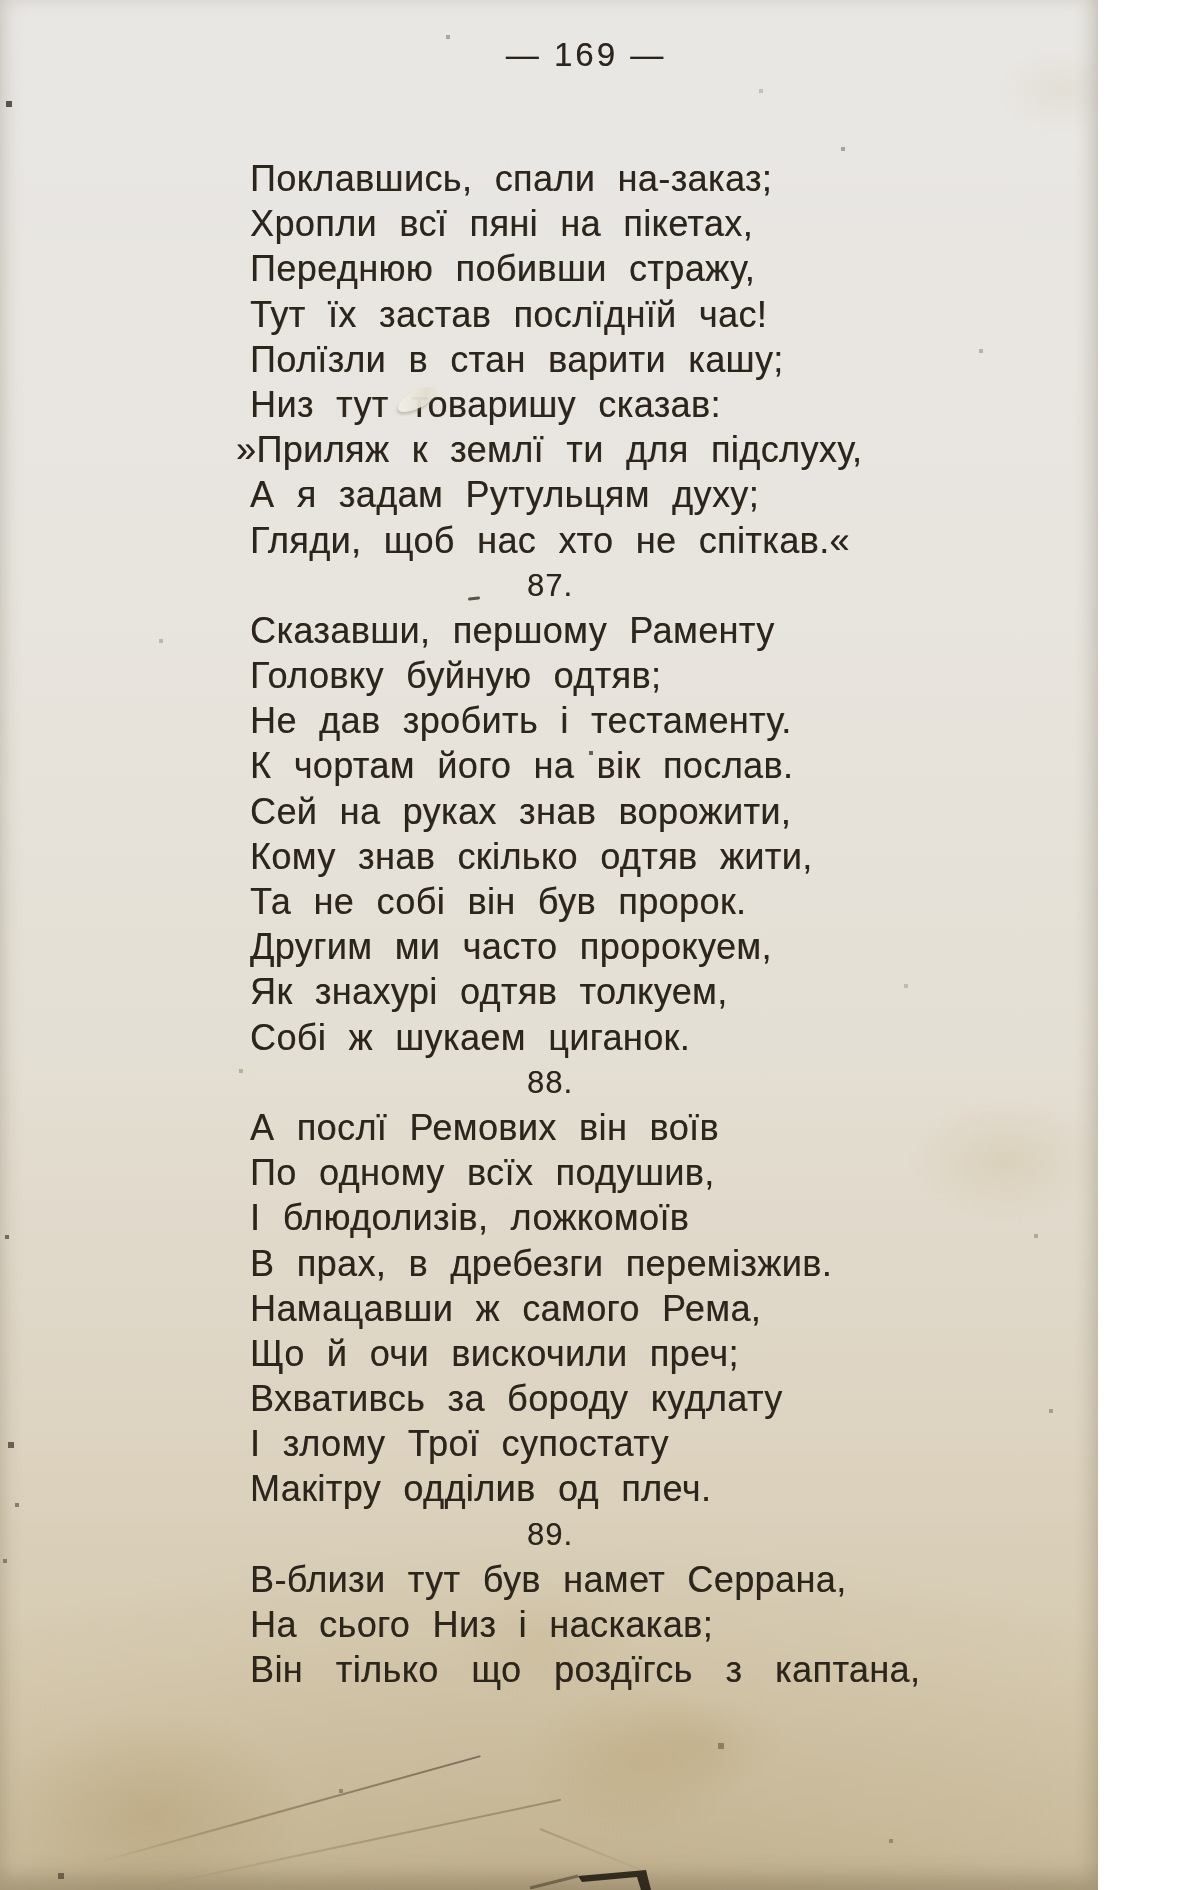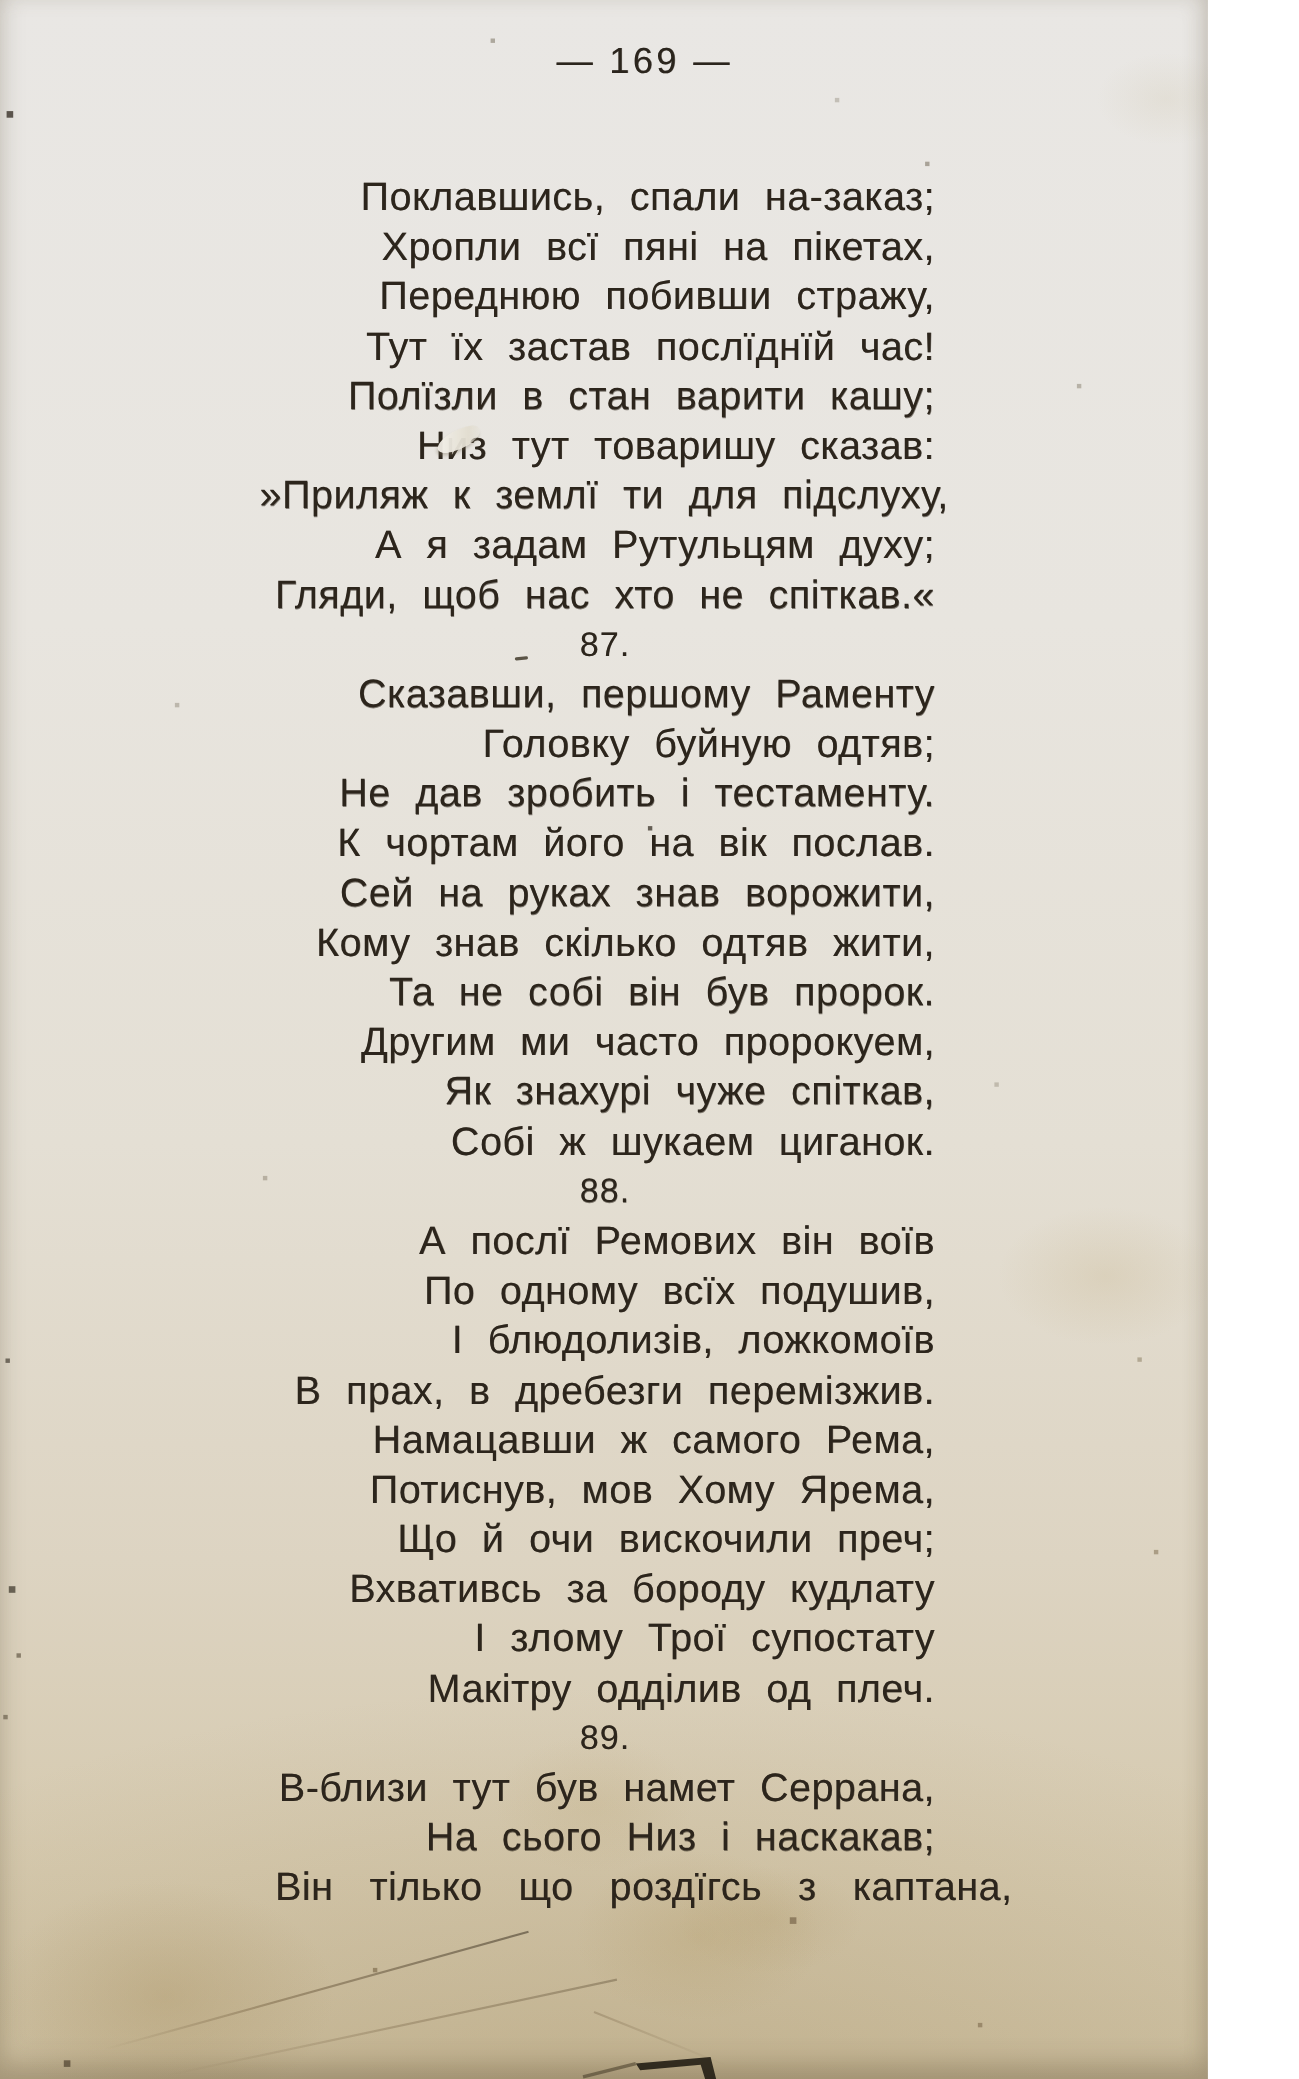"Поклавшись, спали на-заказ;" .line { text-align: right -> none }
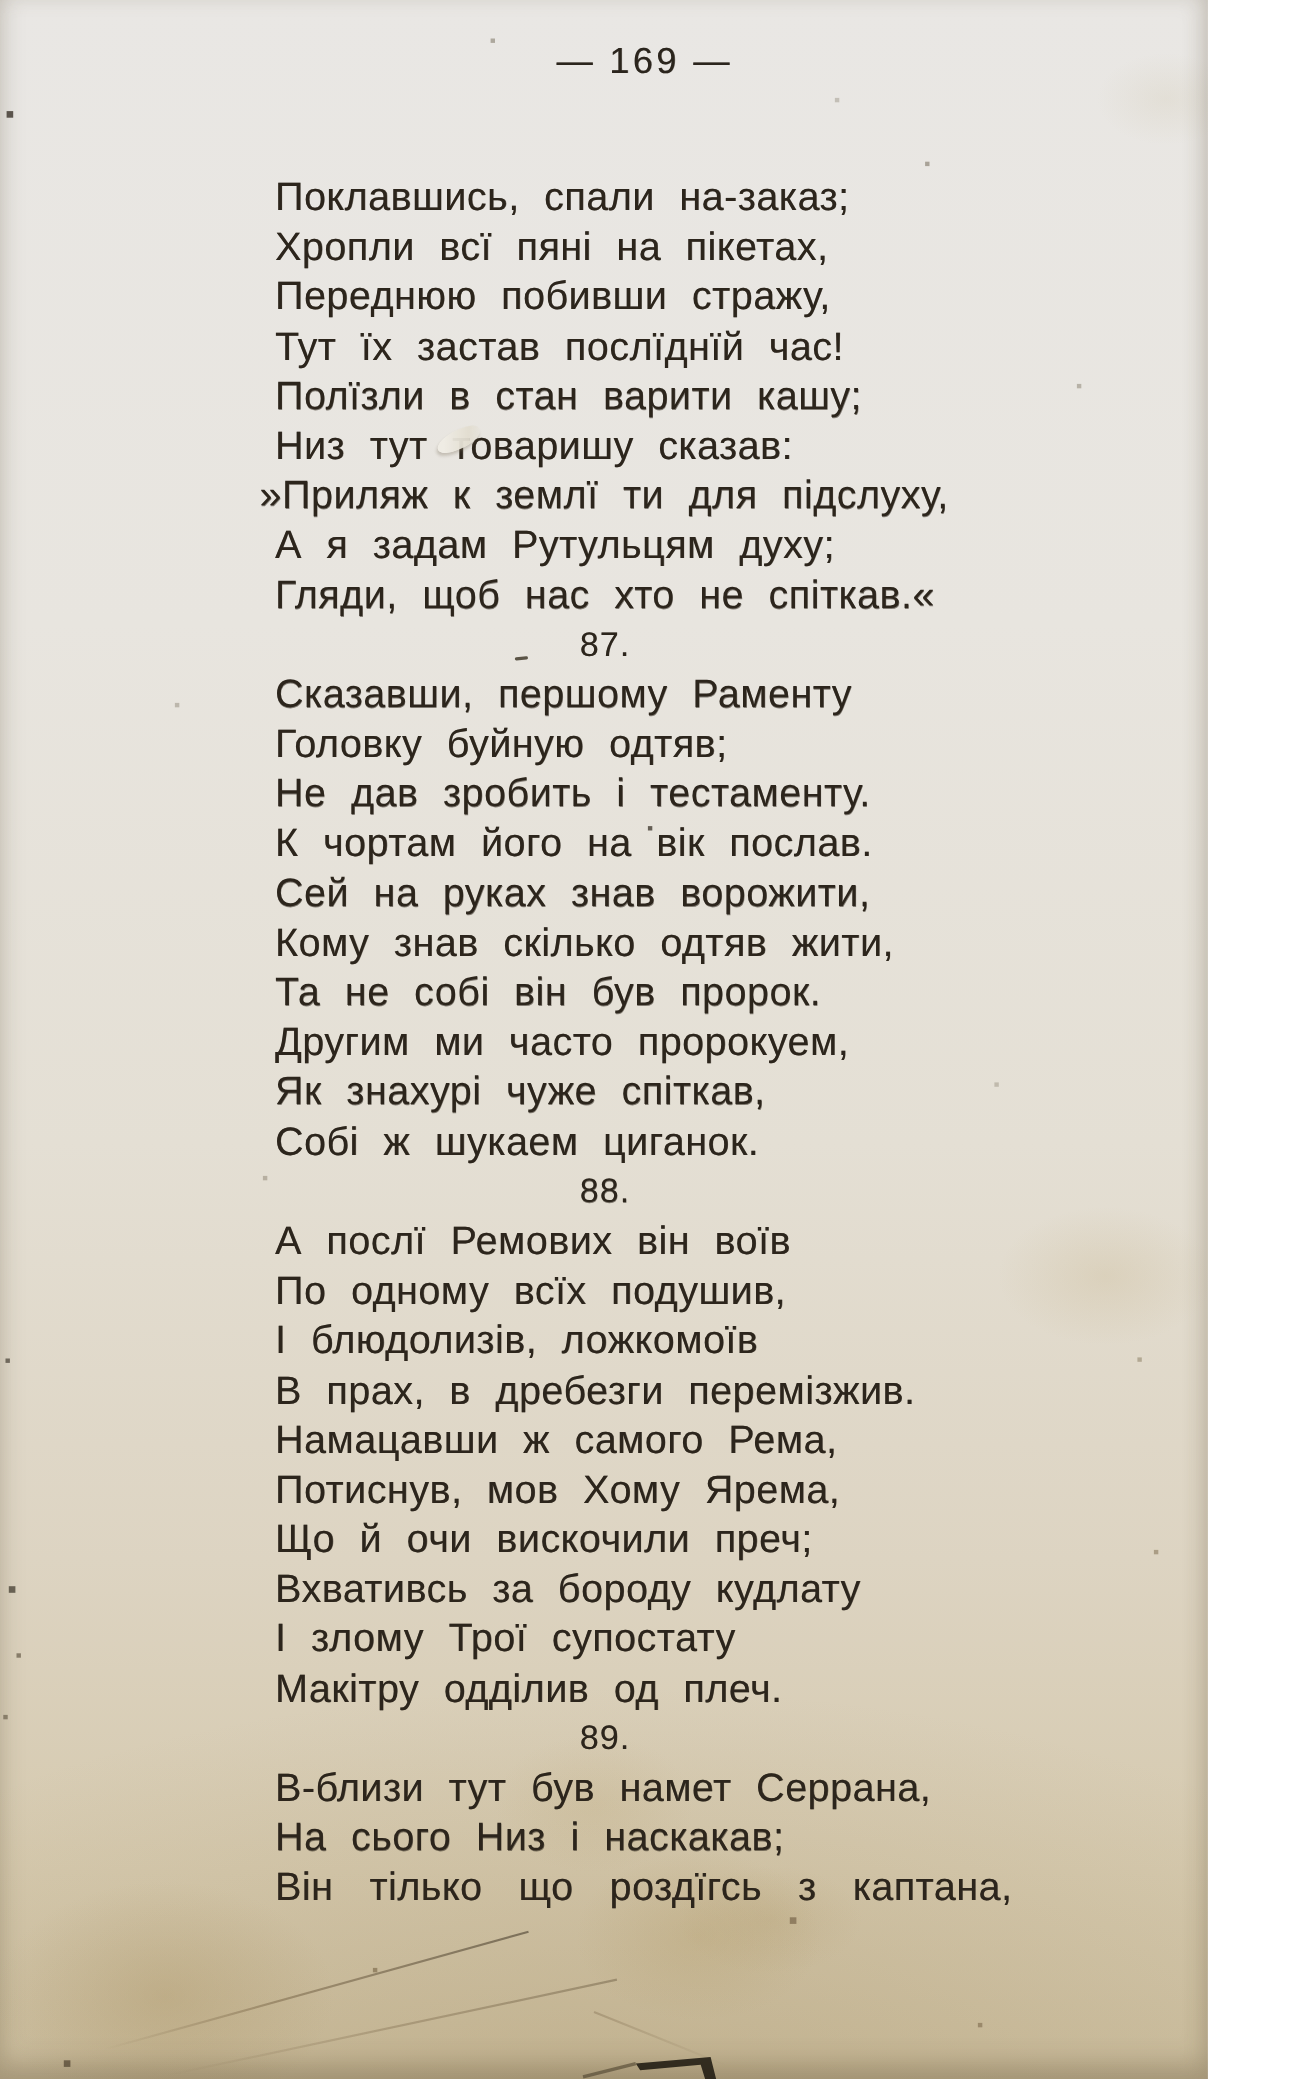"Як знахурі чуже спіткав," div.line { text: чуже спіткав -> одтяв толкуем }
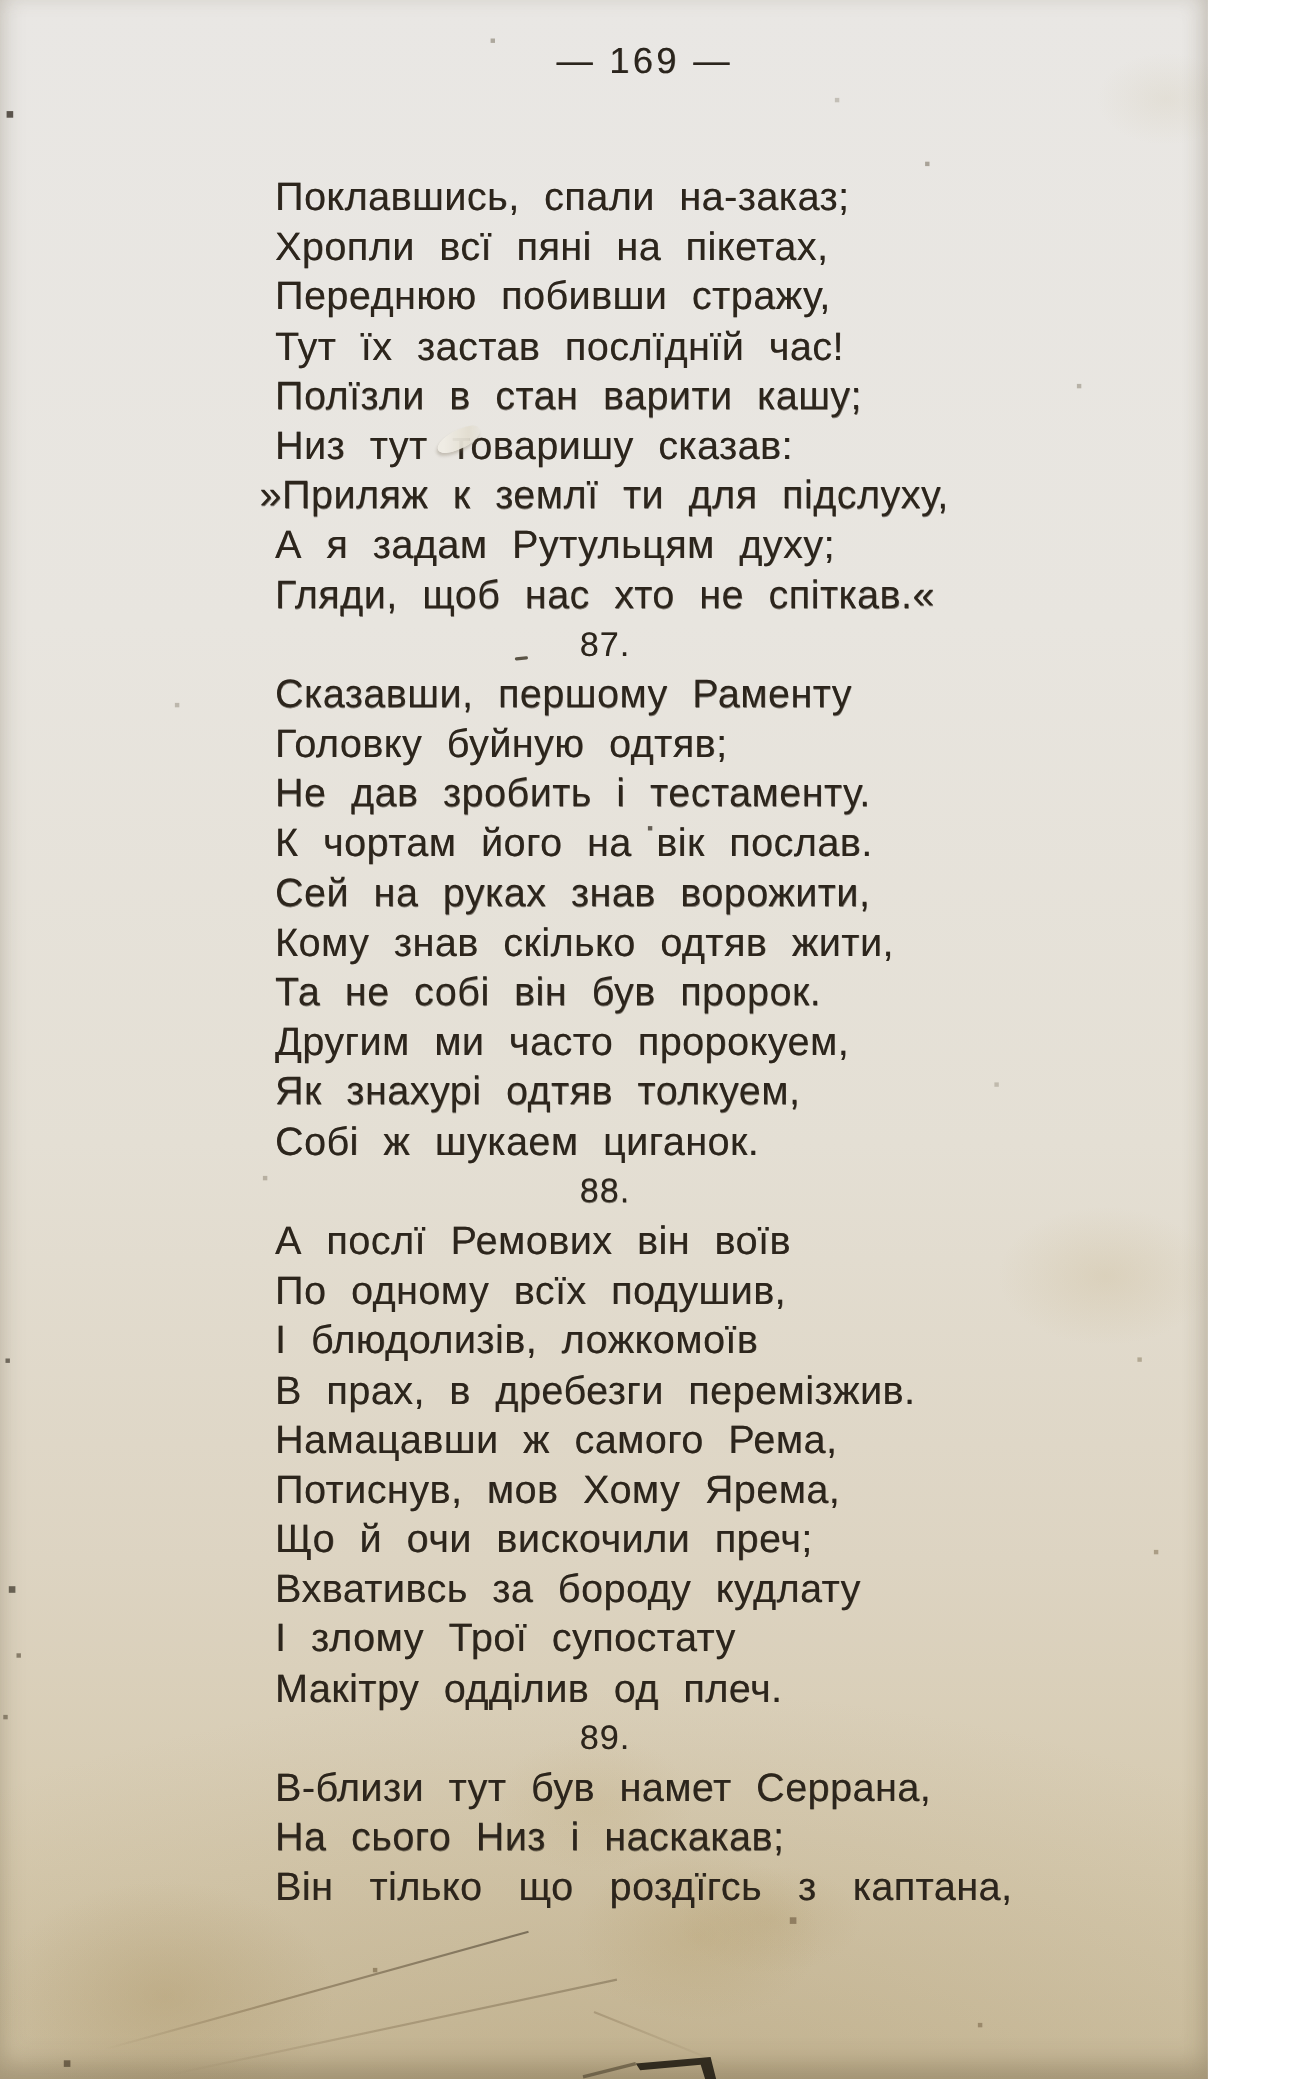"Потиснув, мов Хому Ярема," div.line { html: <div>Потиснув, мов Хому Ярема,</div> -> none }
